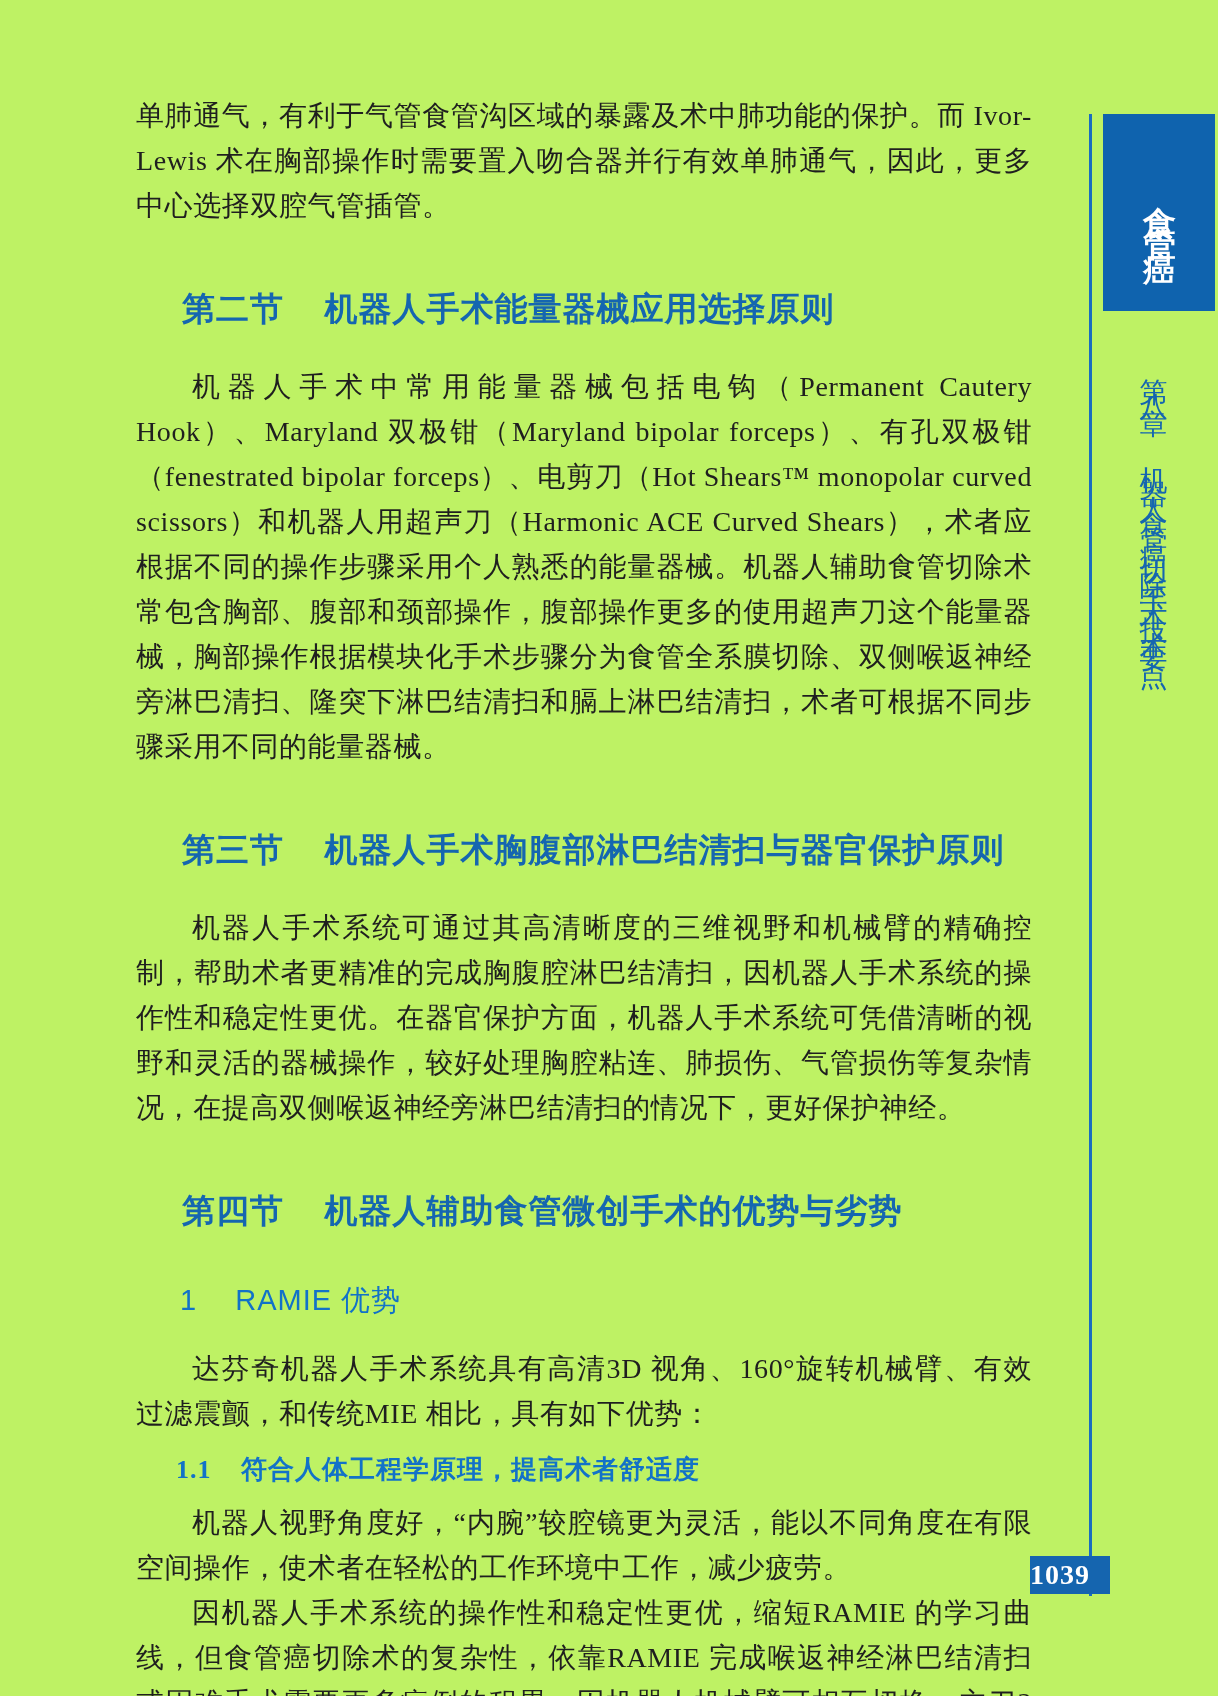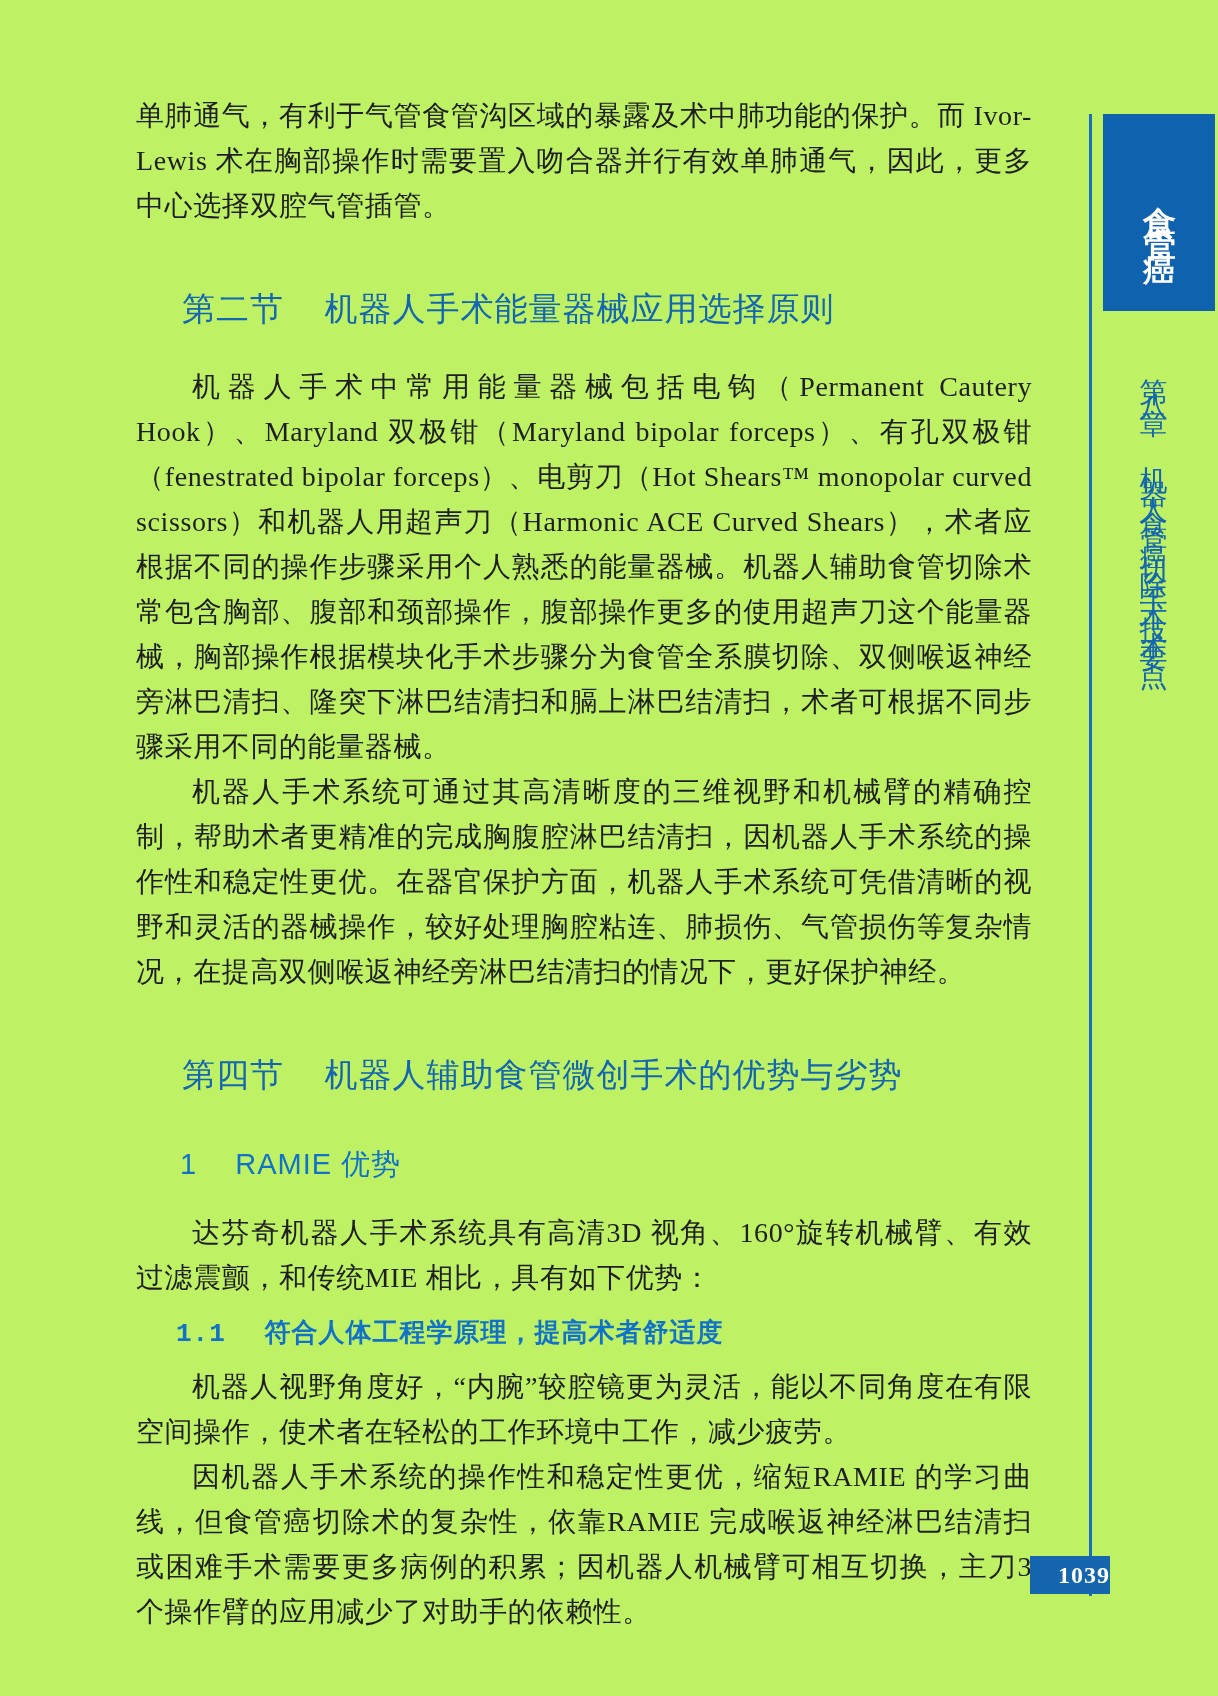"第二节 机器人手术能量器械应用选择原则" h2.sec { font-weight: normal -> bold }
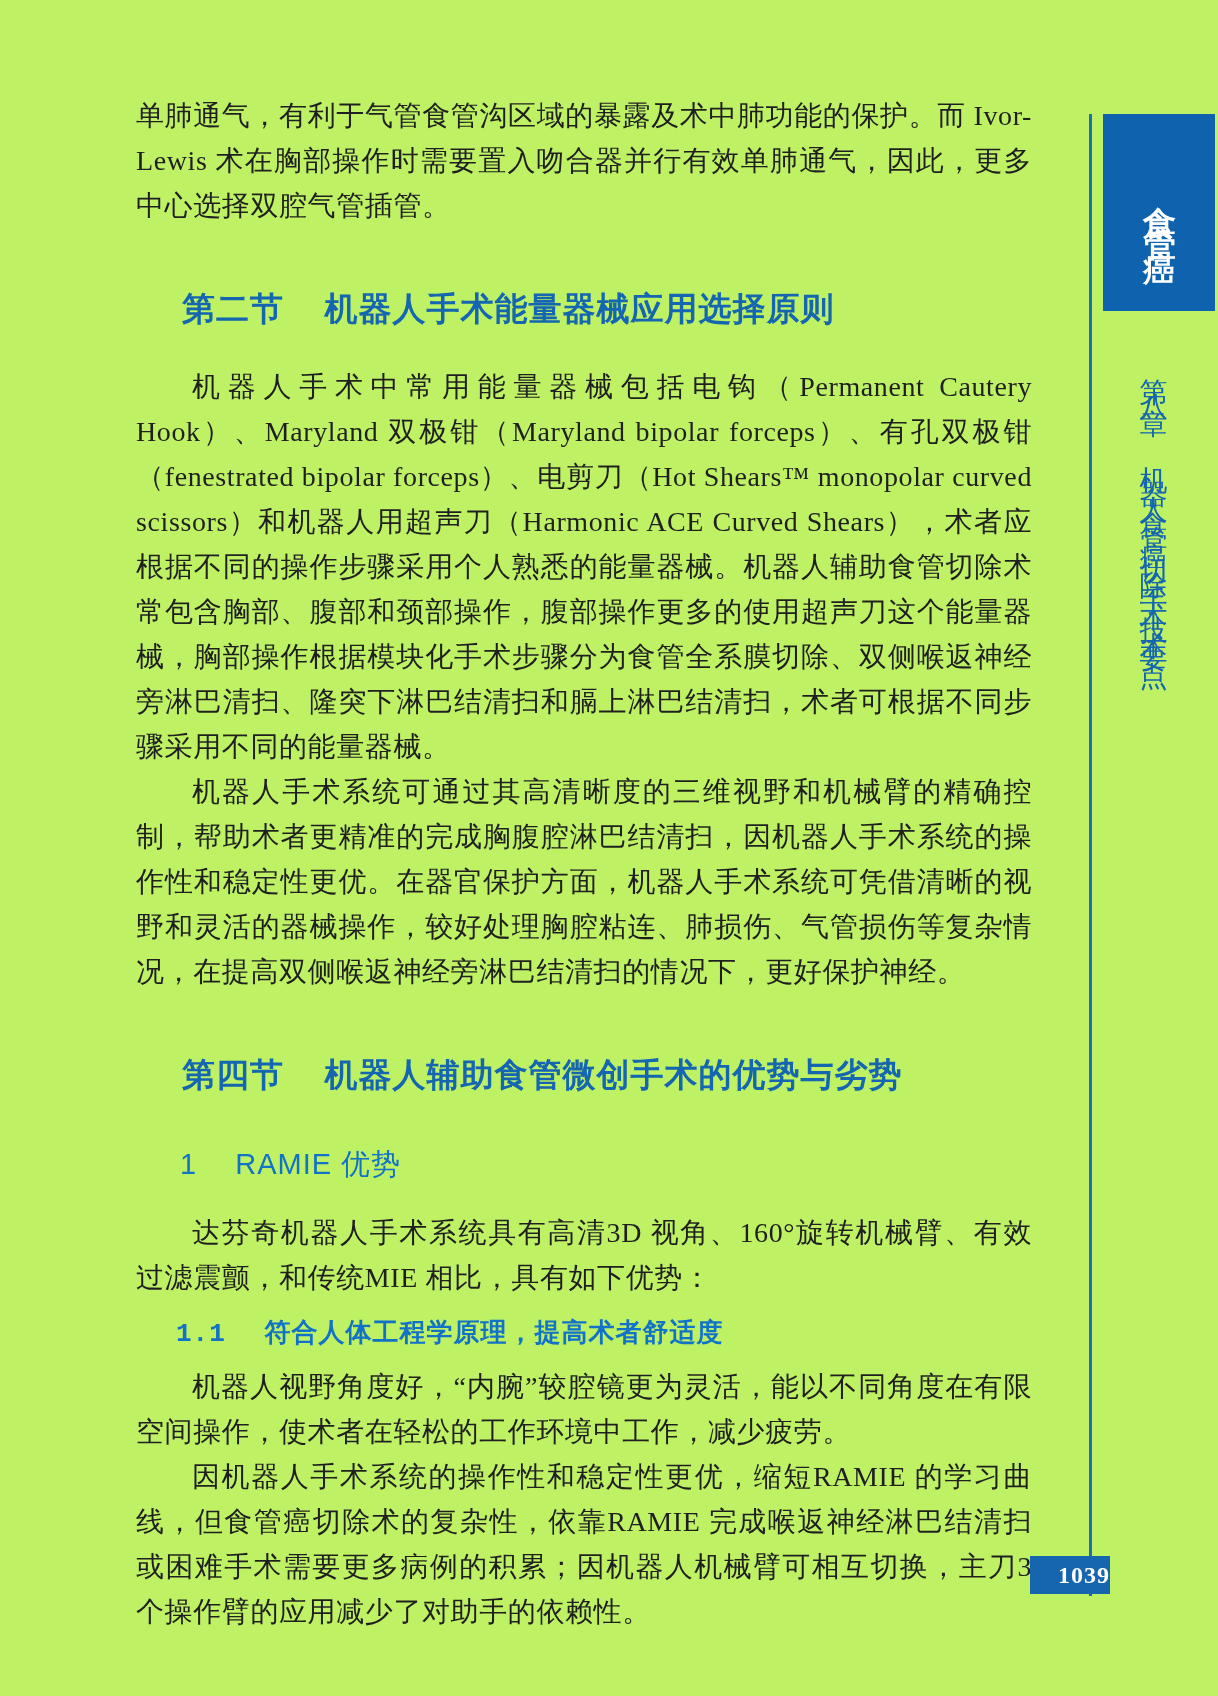"第三节 机器人手术胸腹部淋巴结清扫与器官保护原则" h2.sec { html: none -> <h2> <span>第三节</span> <span>机器人手术胸腹部淋巴结清扫与器官保护原则</span> </h2> }
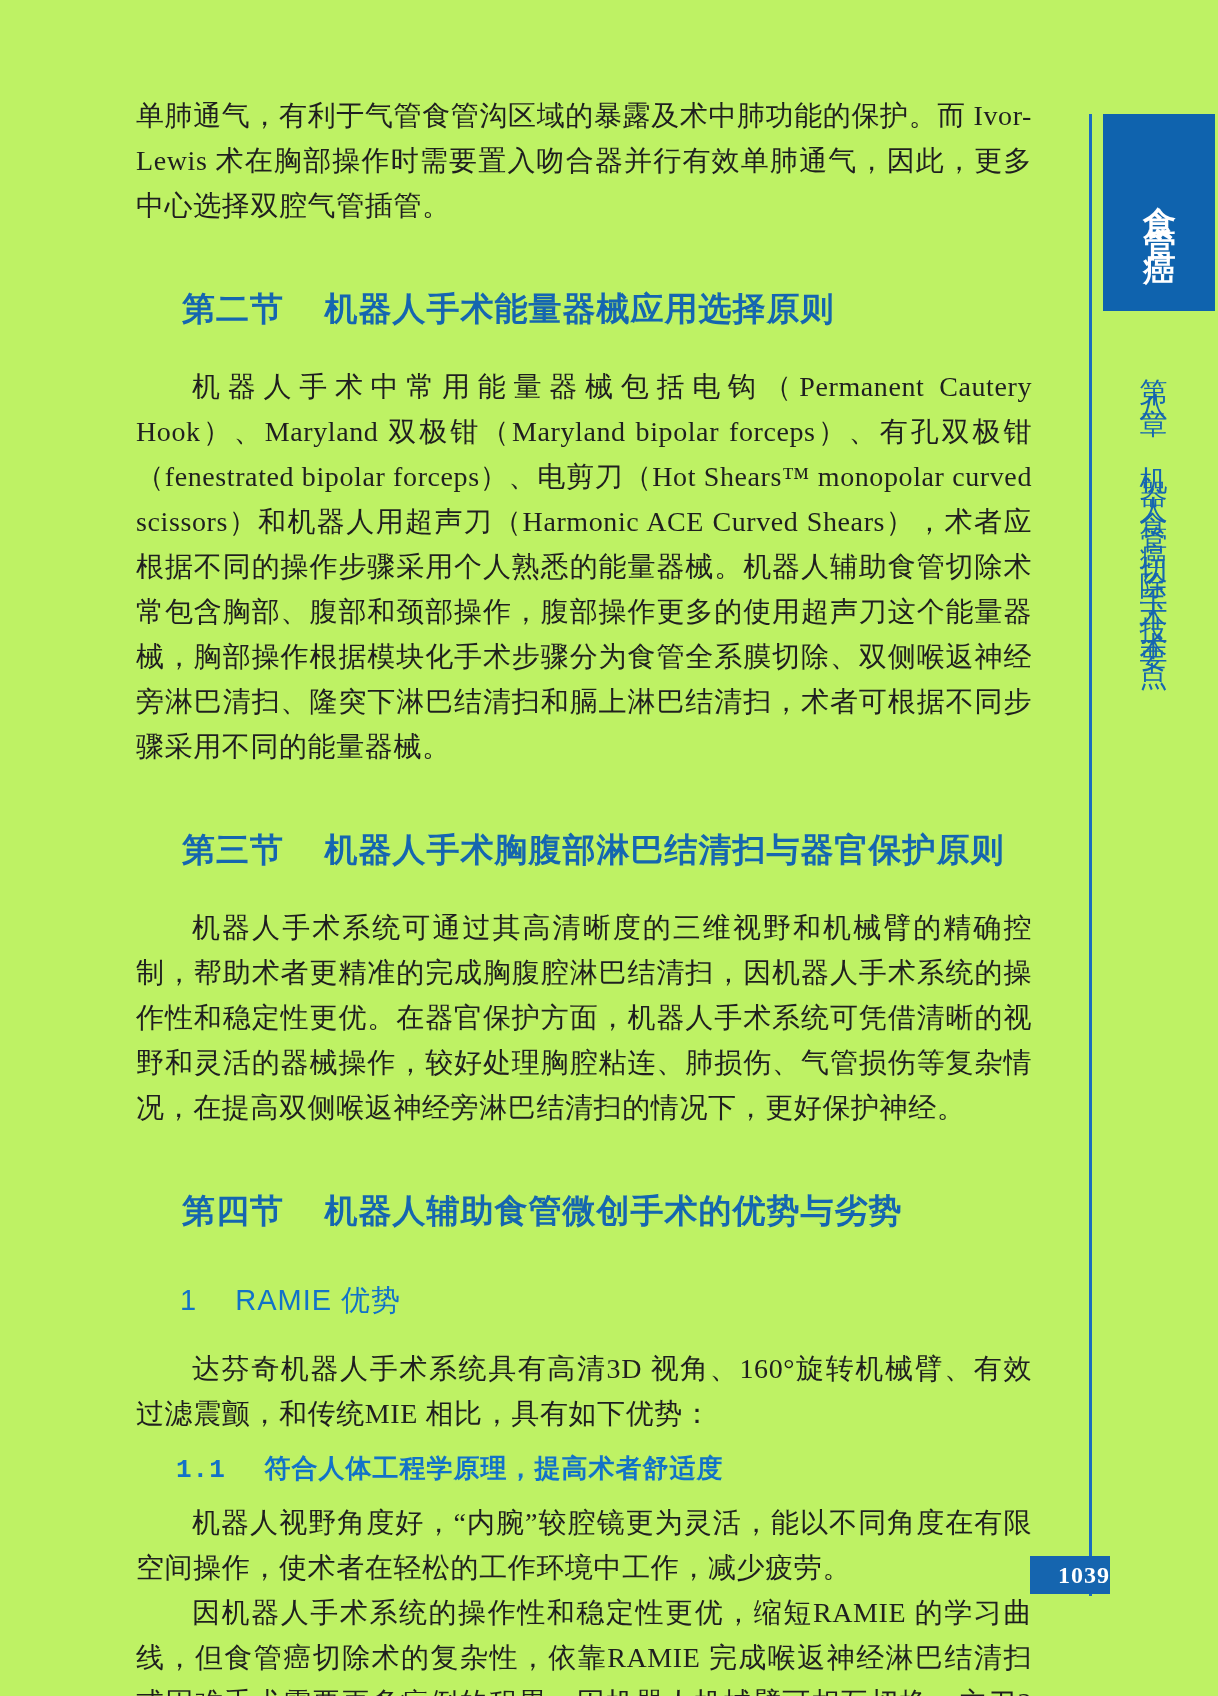"1.1 符合人体工程学原理，提高术者舒适度" h4.sub2 { font-family: Liberation Mono, monospace -> Liberation Serif, serif }
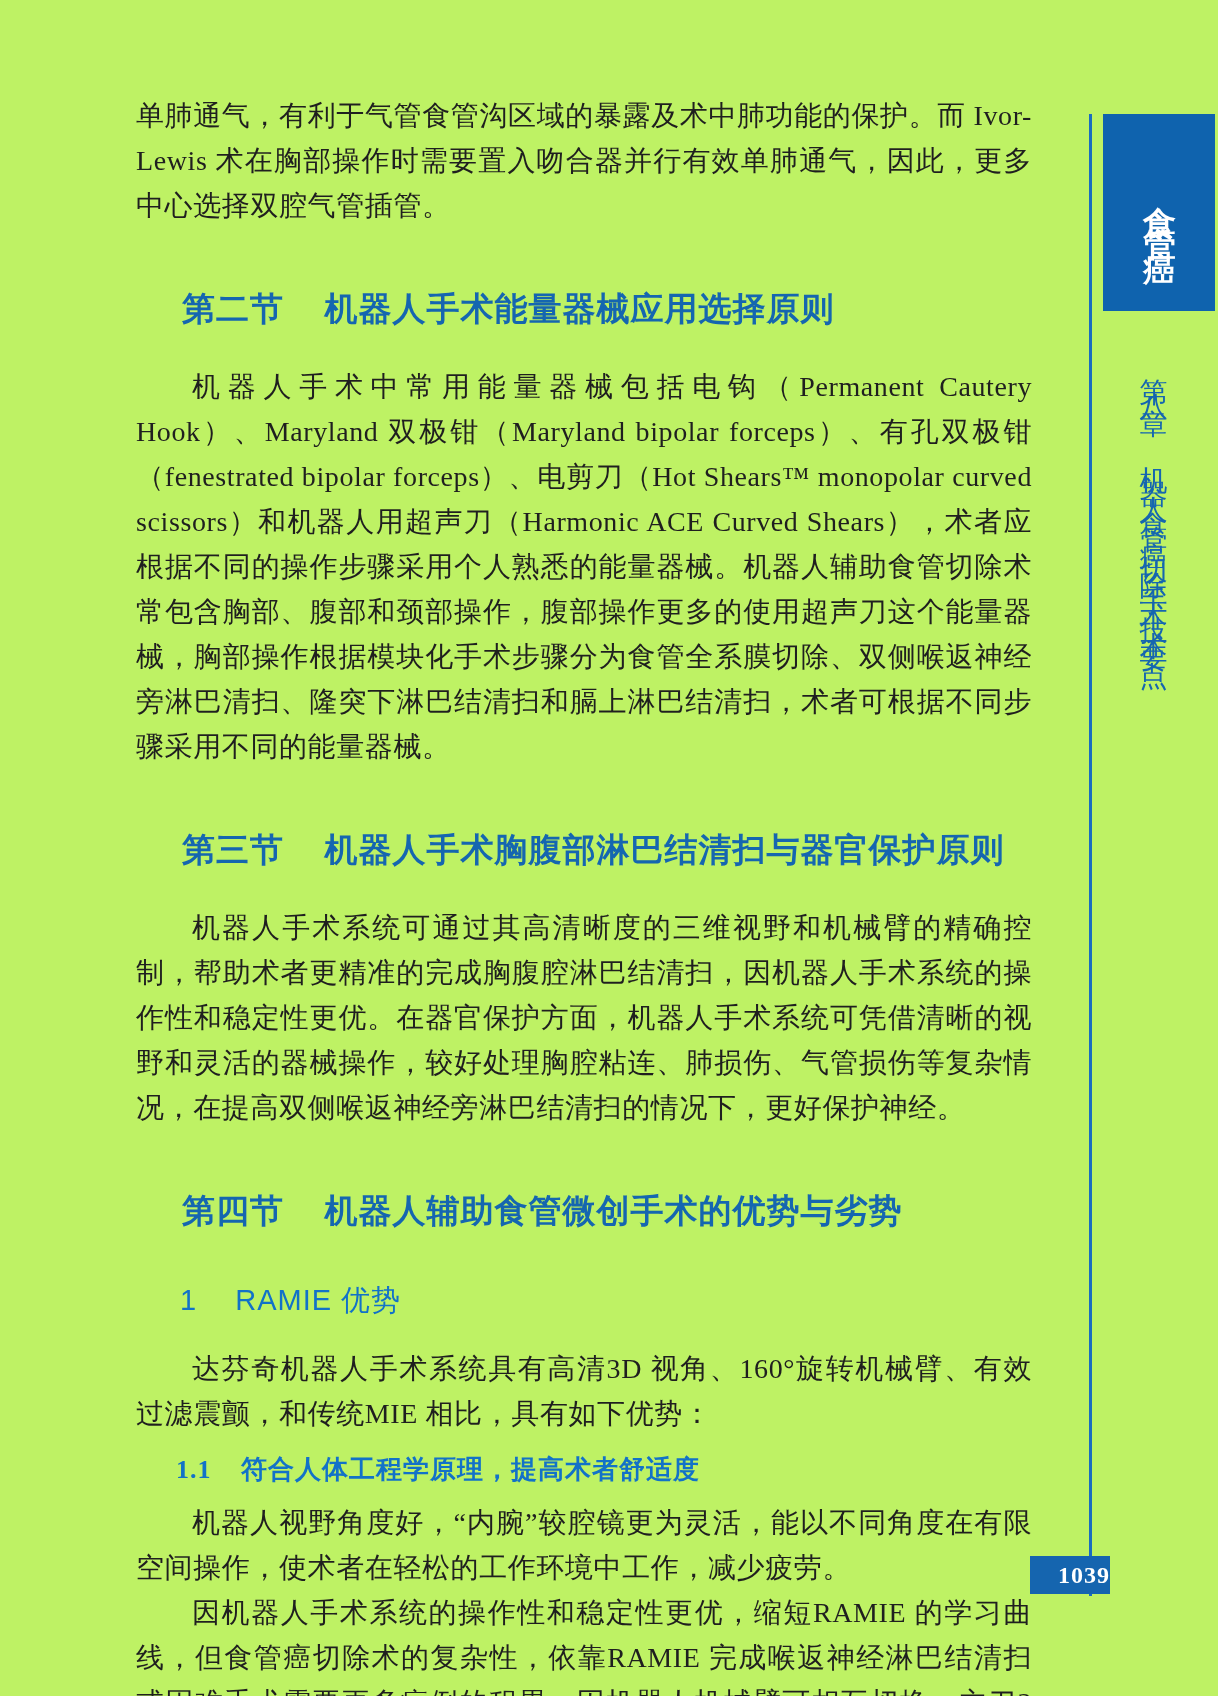"1039" .page-badge { font-size: 24px -> 28px; justify-content: flex-end -> flex-start }
